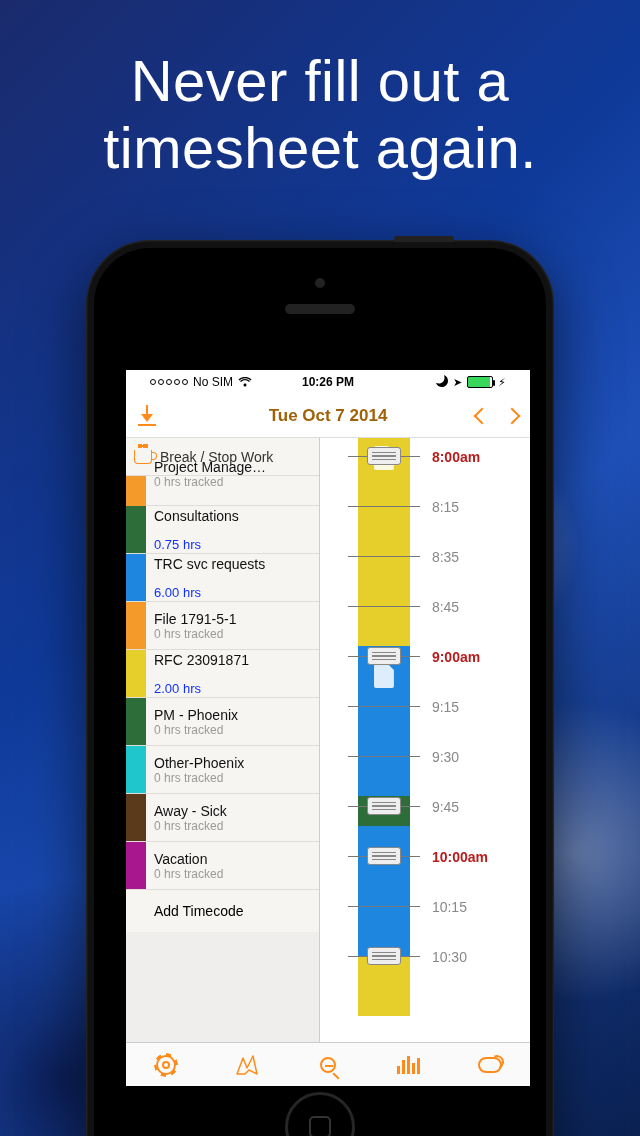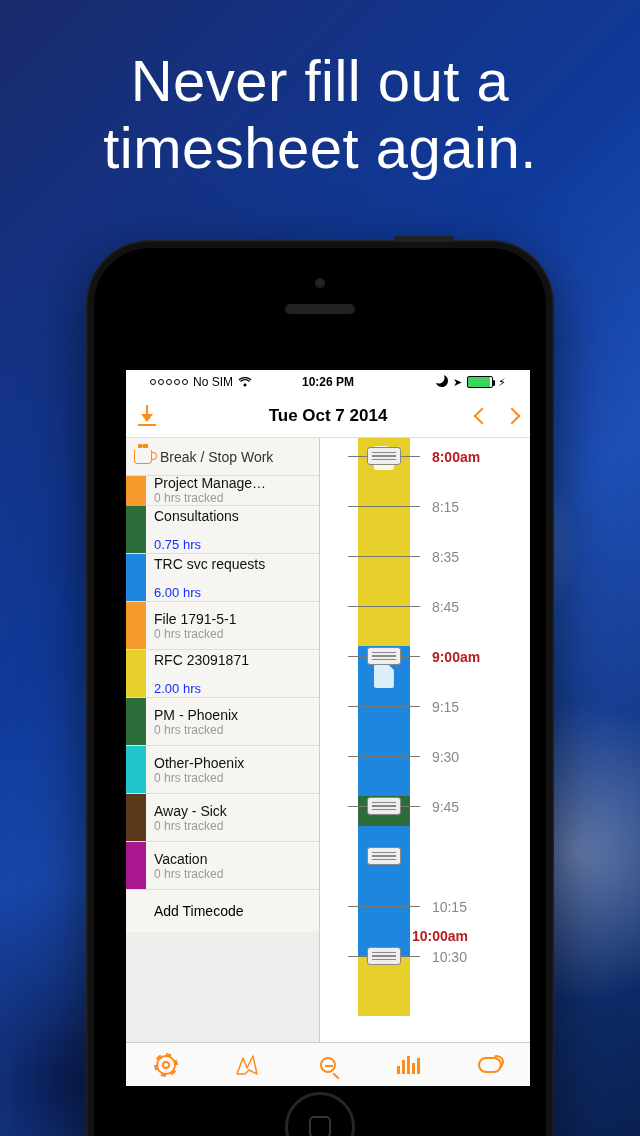"Tue Oct 7 2014" .navbar .title { color: #000000 -> #a16207 }
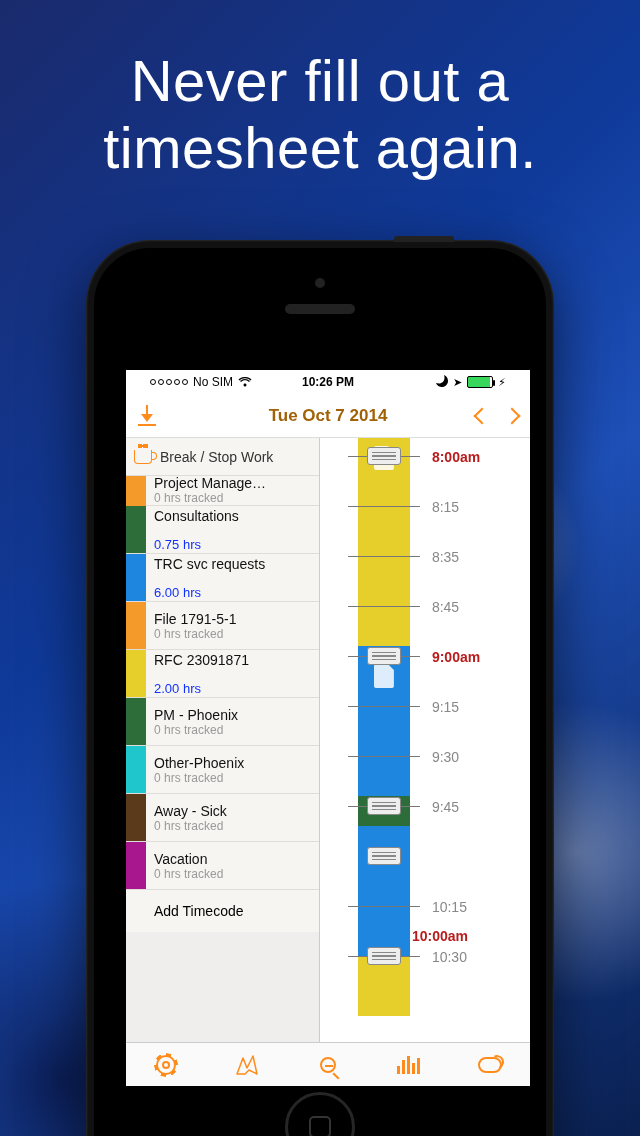"Project Manage…" .tc-row.partial { padding-bottom: 0 -> 16px }
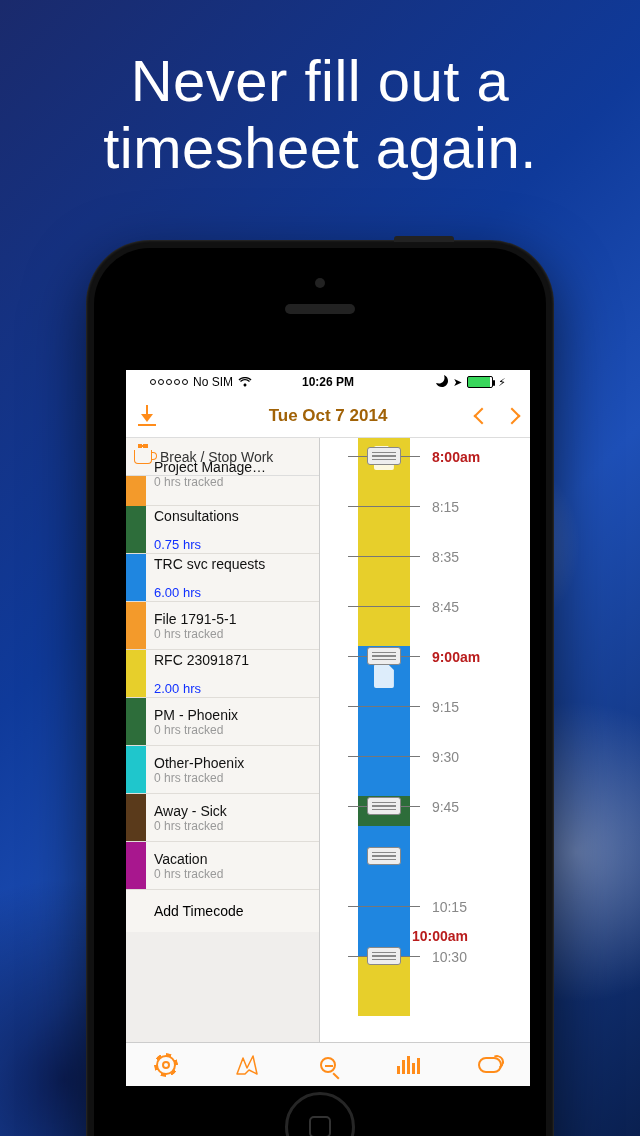"10:00am" div.tl-tick { flex-direction: column -> none }
